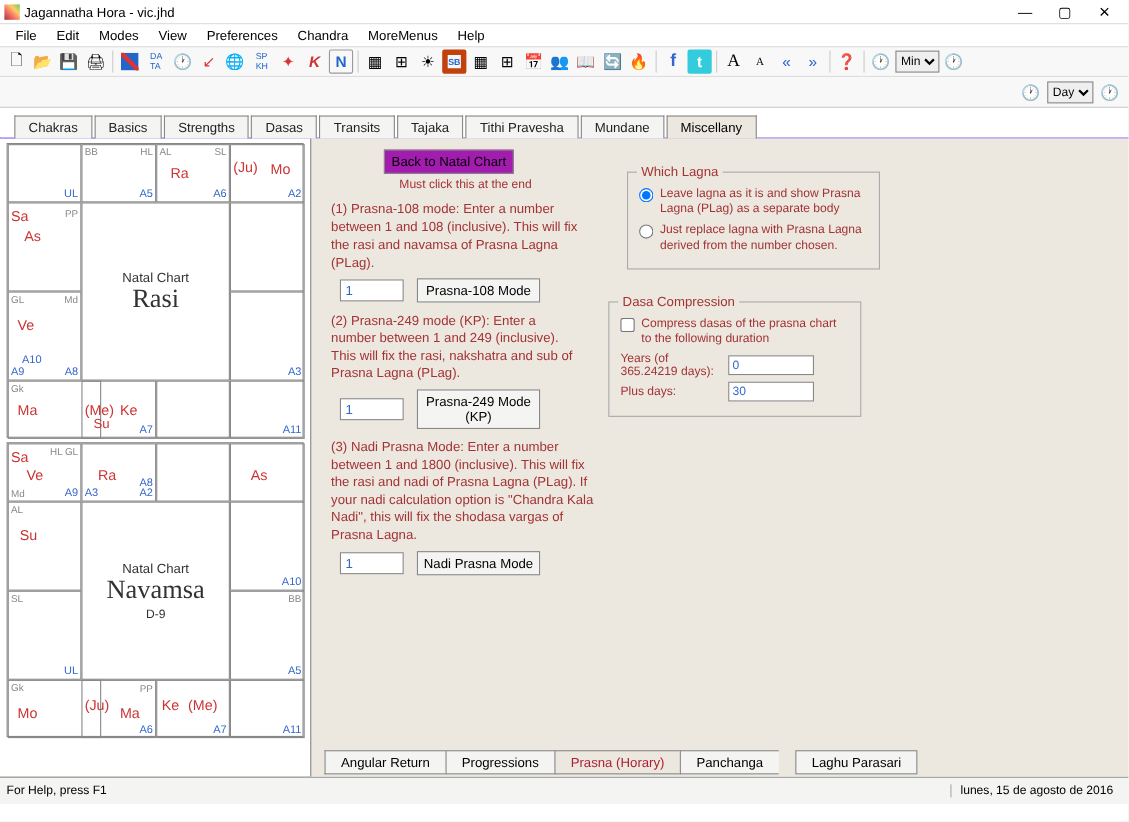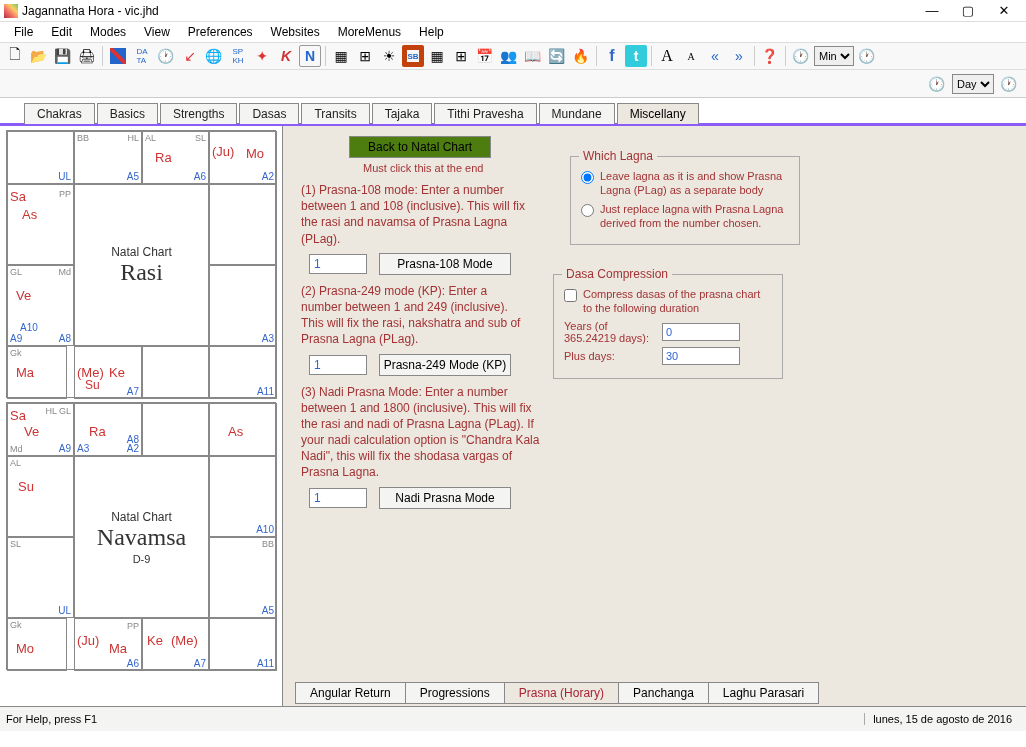"Websites" span { text: Websites -> Chandra }
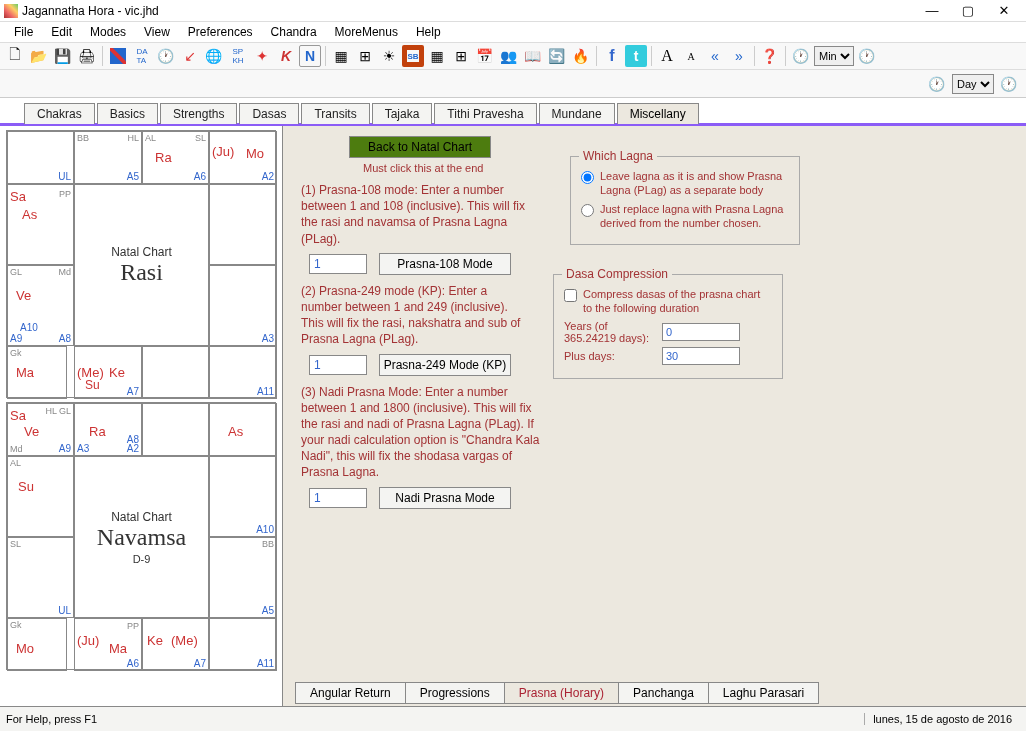"Chakras" .tabs-top { border-bottom: 3px solid #8b5cf6 -> 1px solid #8b5cf6; padding: 0 24px -> 0 13px }
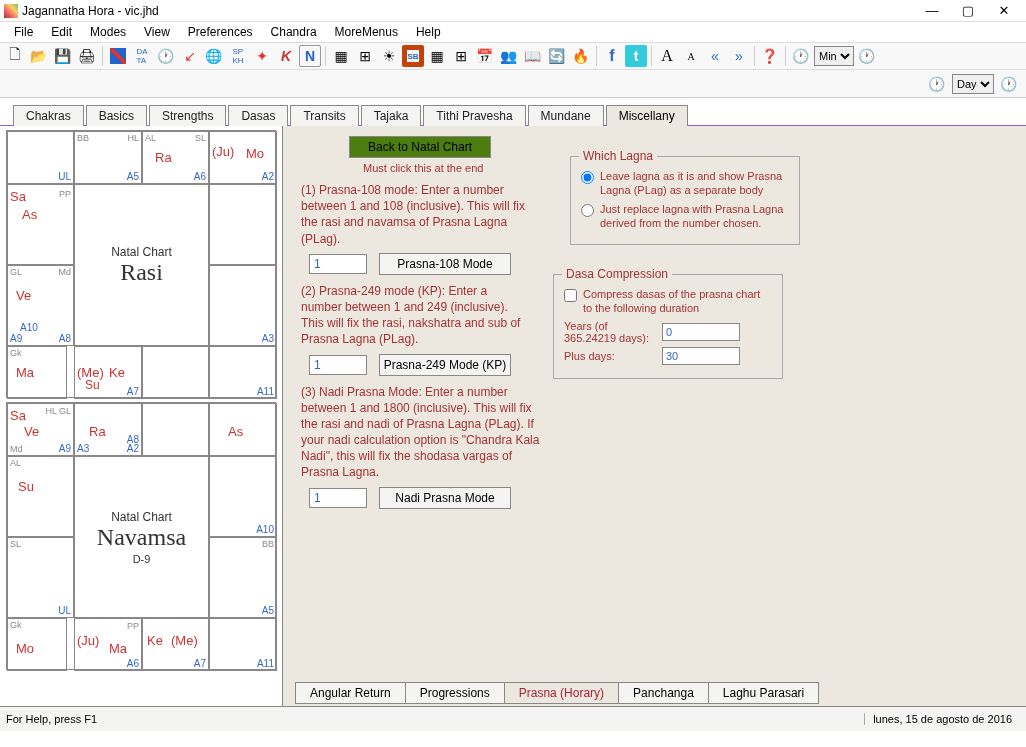"Back to Natal Chart" .btn-std { background: #4d7c0f -> #a21caf; padding: 3px 18px -> 3px 6px }
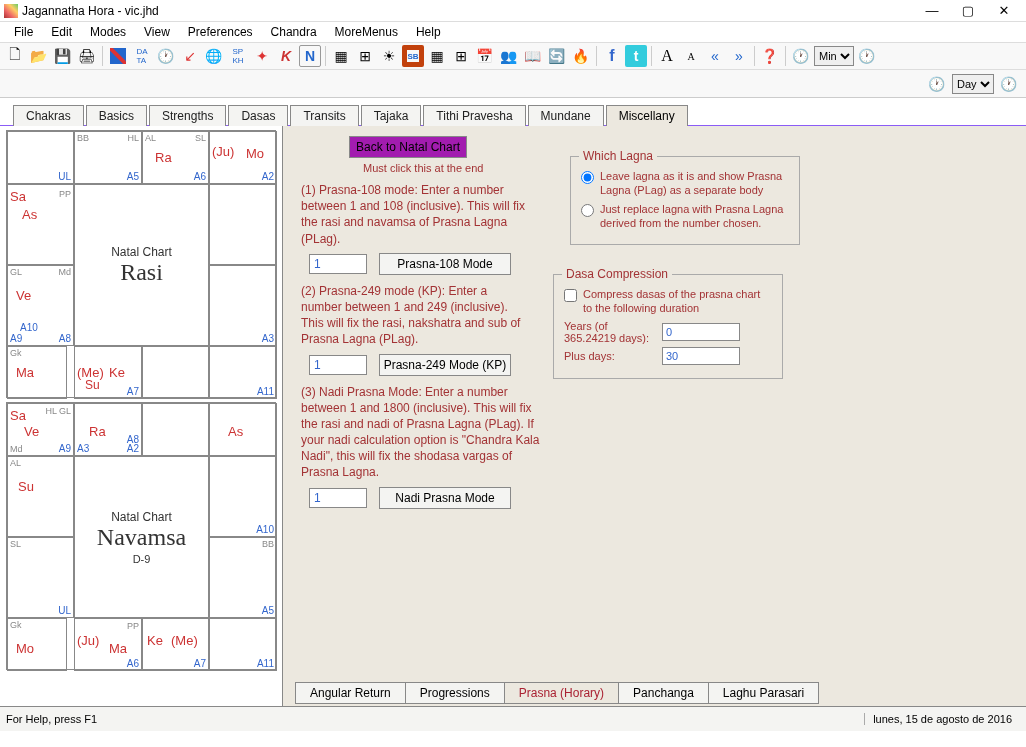"Prasna-108 Mode" .mode-btn { width: 132px -> 112px }
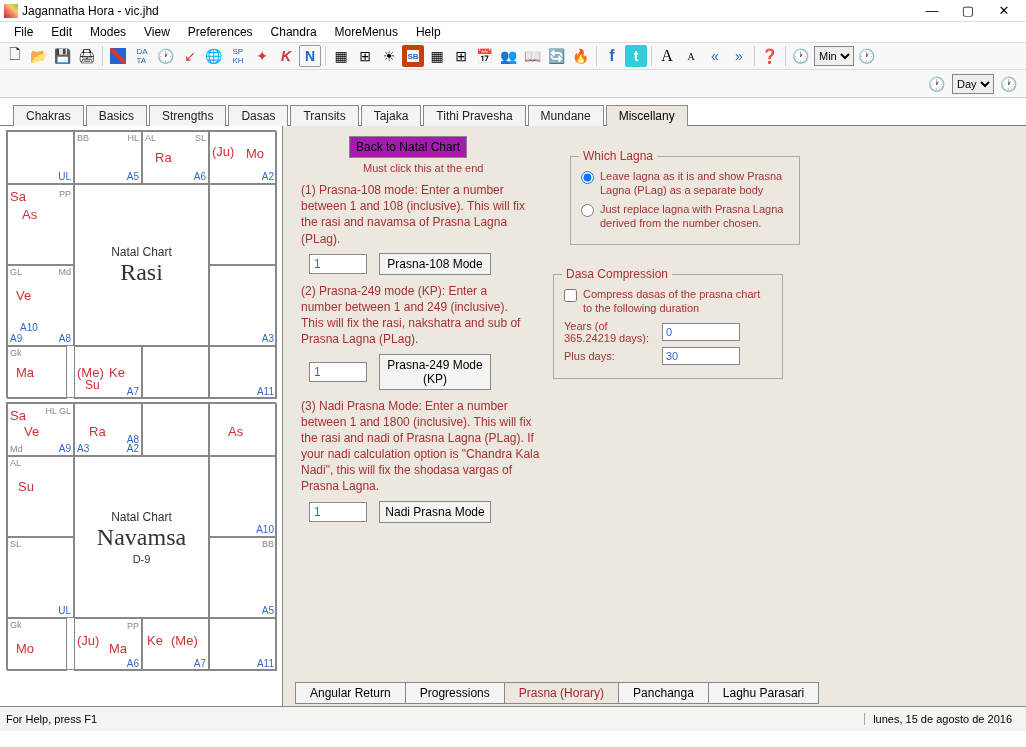"Gk" .c10 { width: 60px -> 85px }
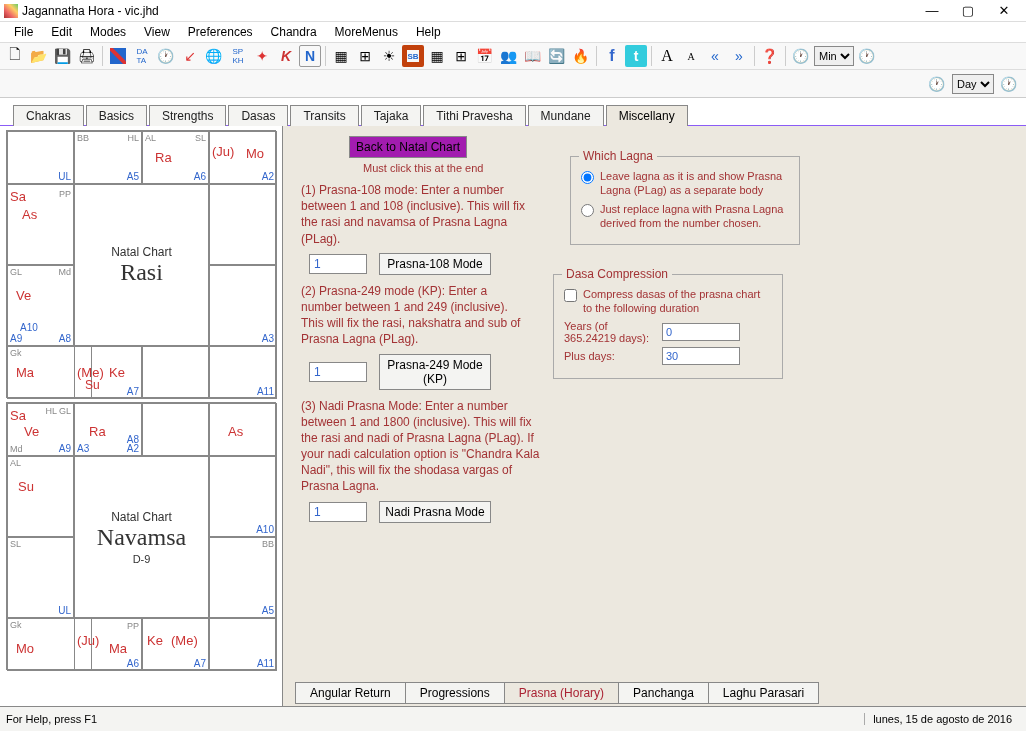"Laghu Parasari" .tabs-bottom .btab:last-child { margin-left: none -> 15px }
